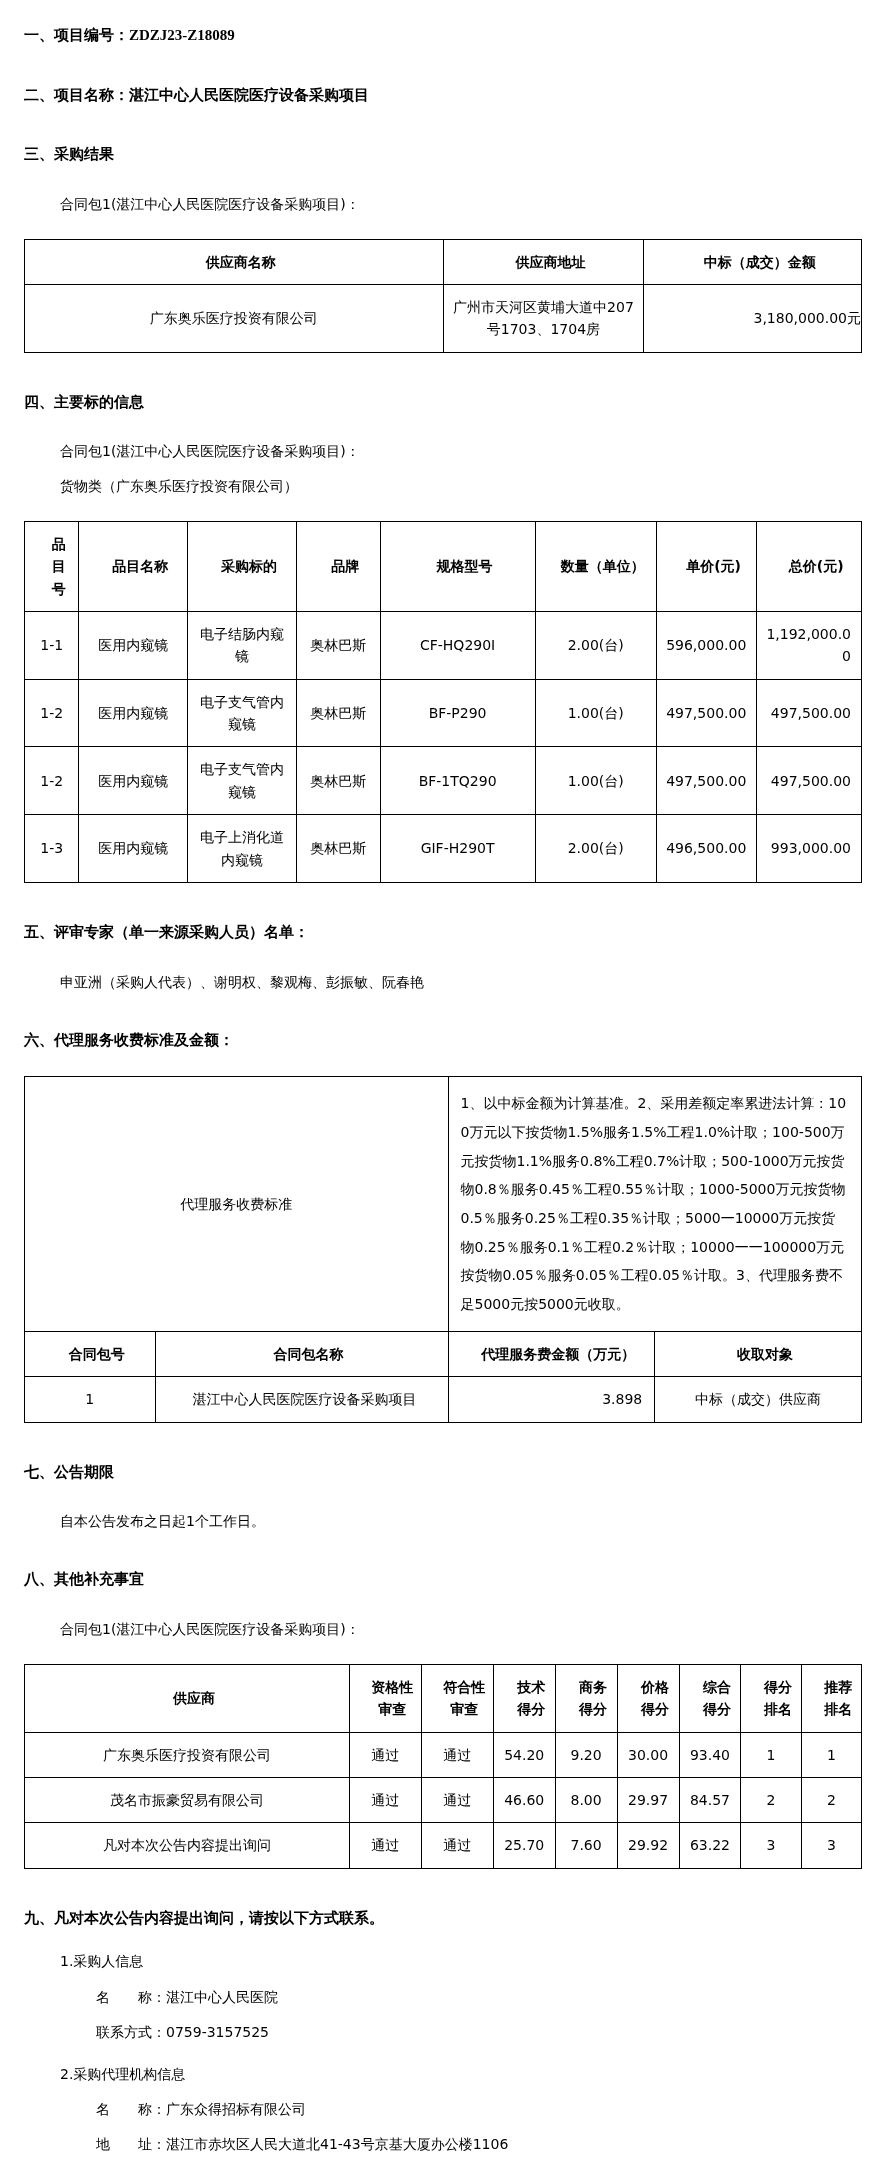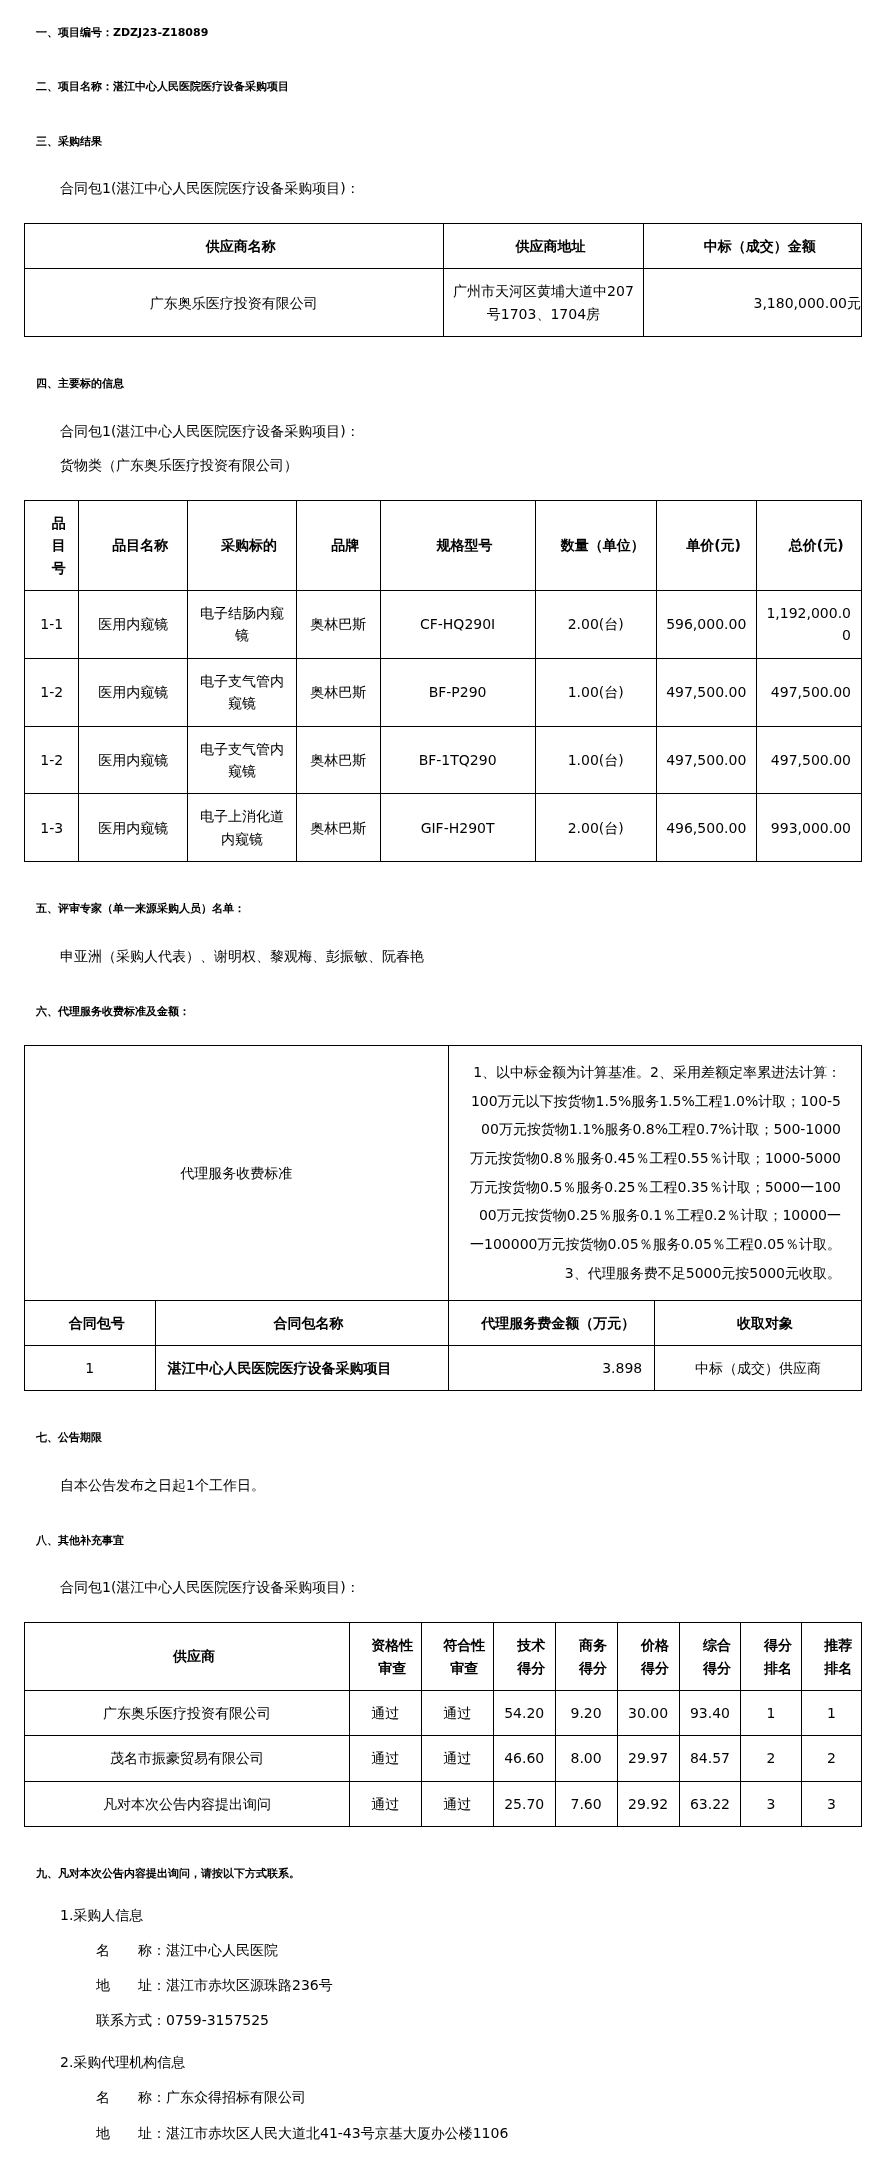"一、项目编号：ZDZJ23-Z18089" h2.sec { font-family: none -> Liberation Serif, serif; font-size: 11px -> 15px; margin: 40px 0 0 12px -> 40px 0 0 0 }
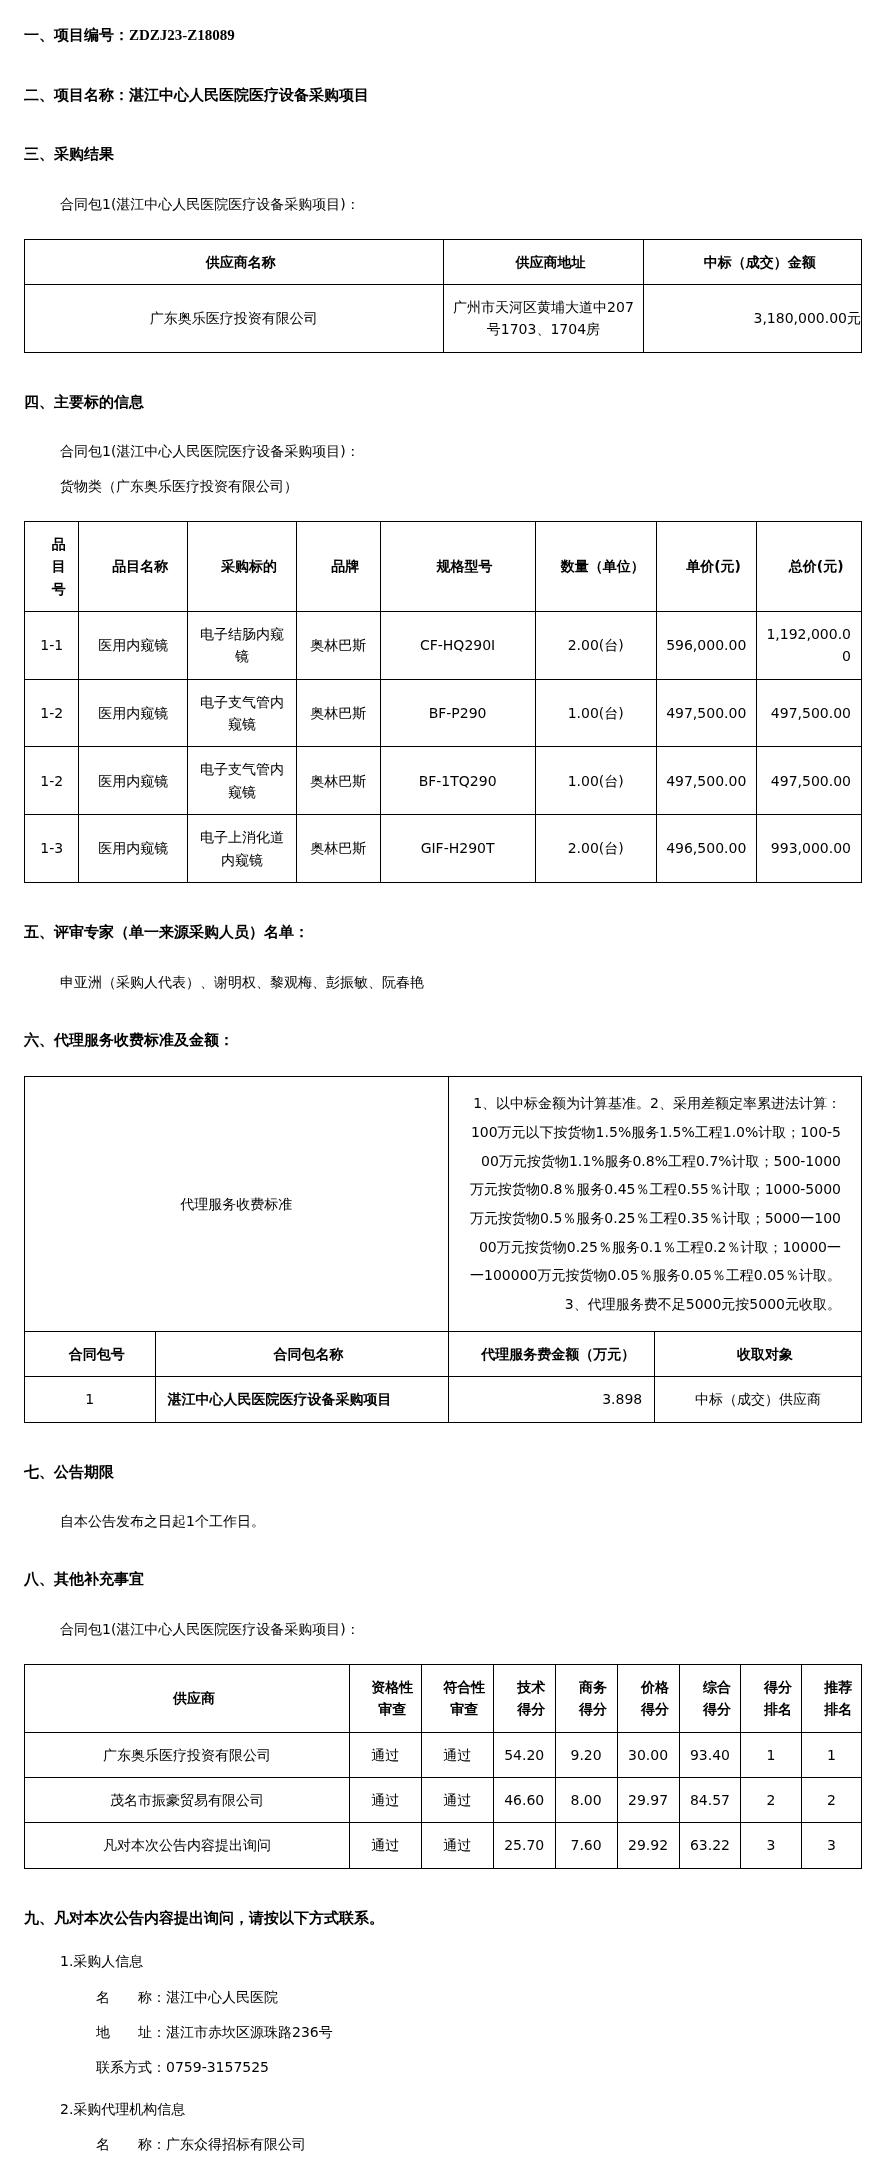"1、以中标金额为计算基准。2、采用差额定率累进法计算：100万元以下按货物1.5" .fee-table td.fee-text { padding: 12px 20px -> 12px 12px; text-align: right -> left }
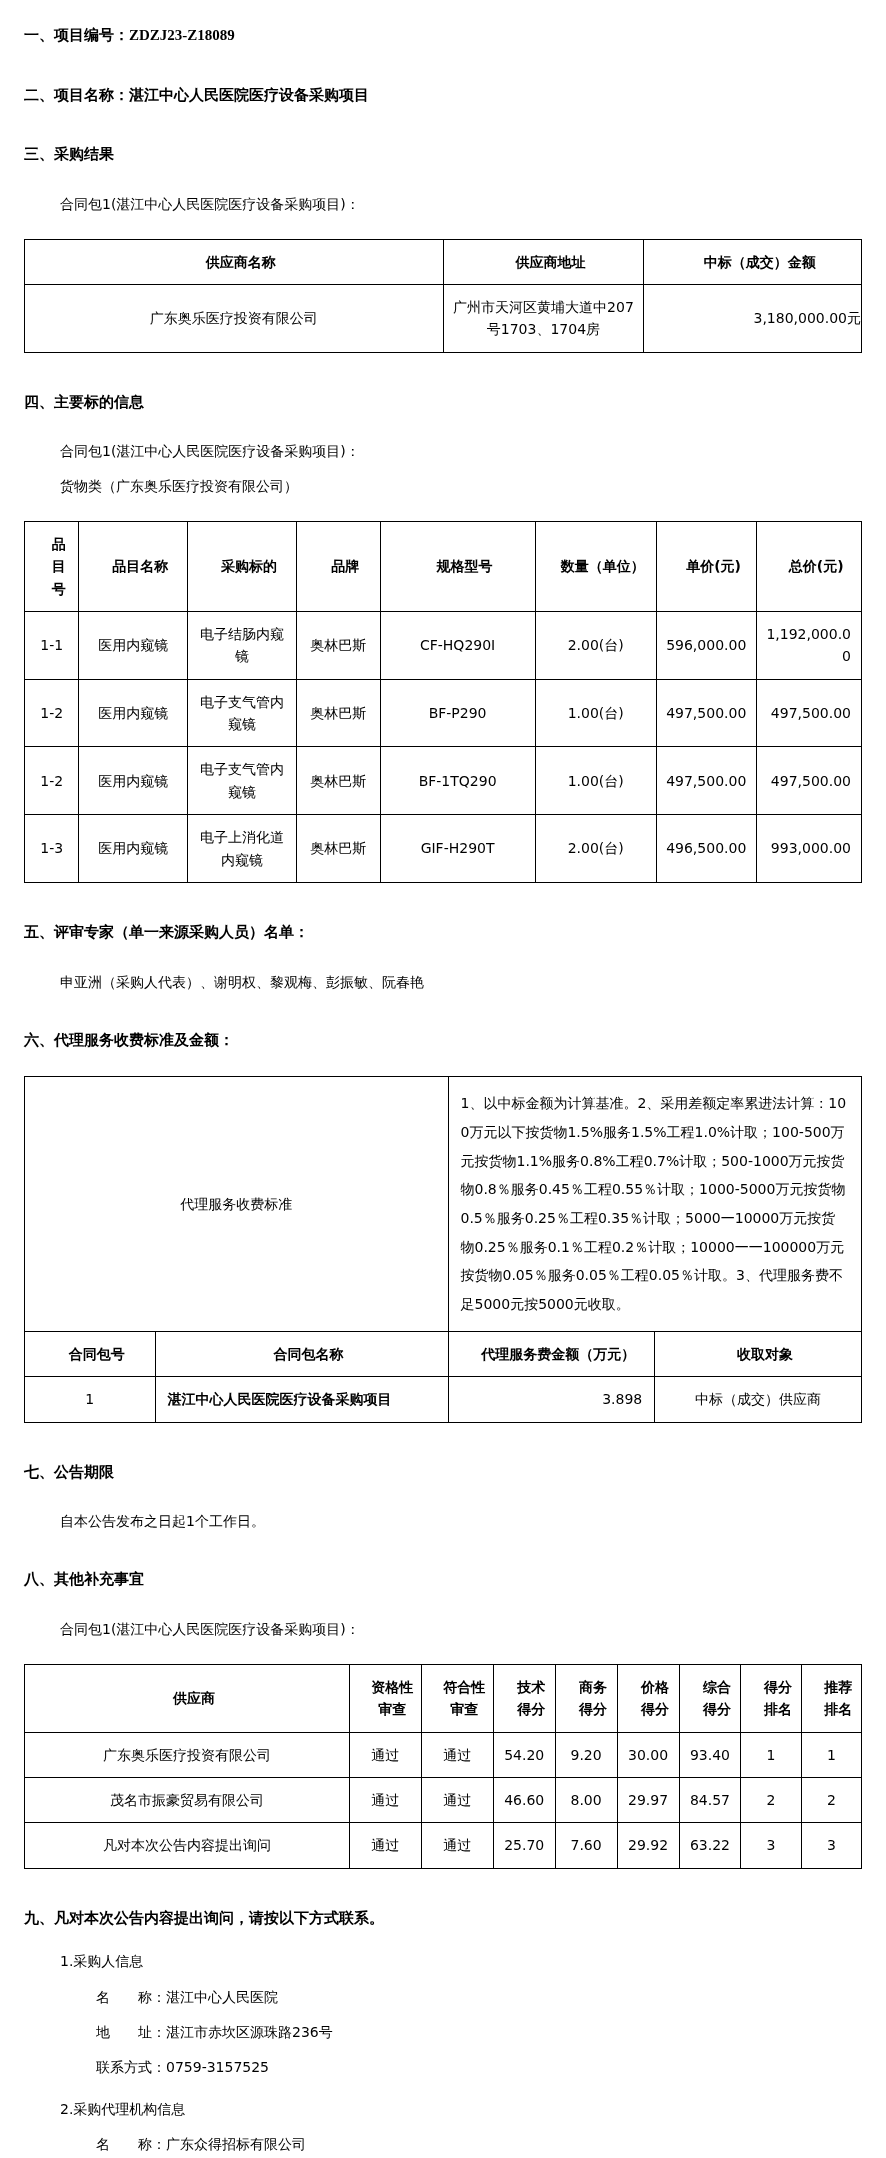"湛江中心人民医院医疗设备采购项目" .fee-table td.pkg-name { font-weight: bold -> none; text-align: left -> center }
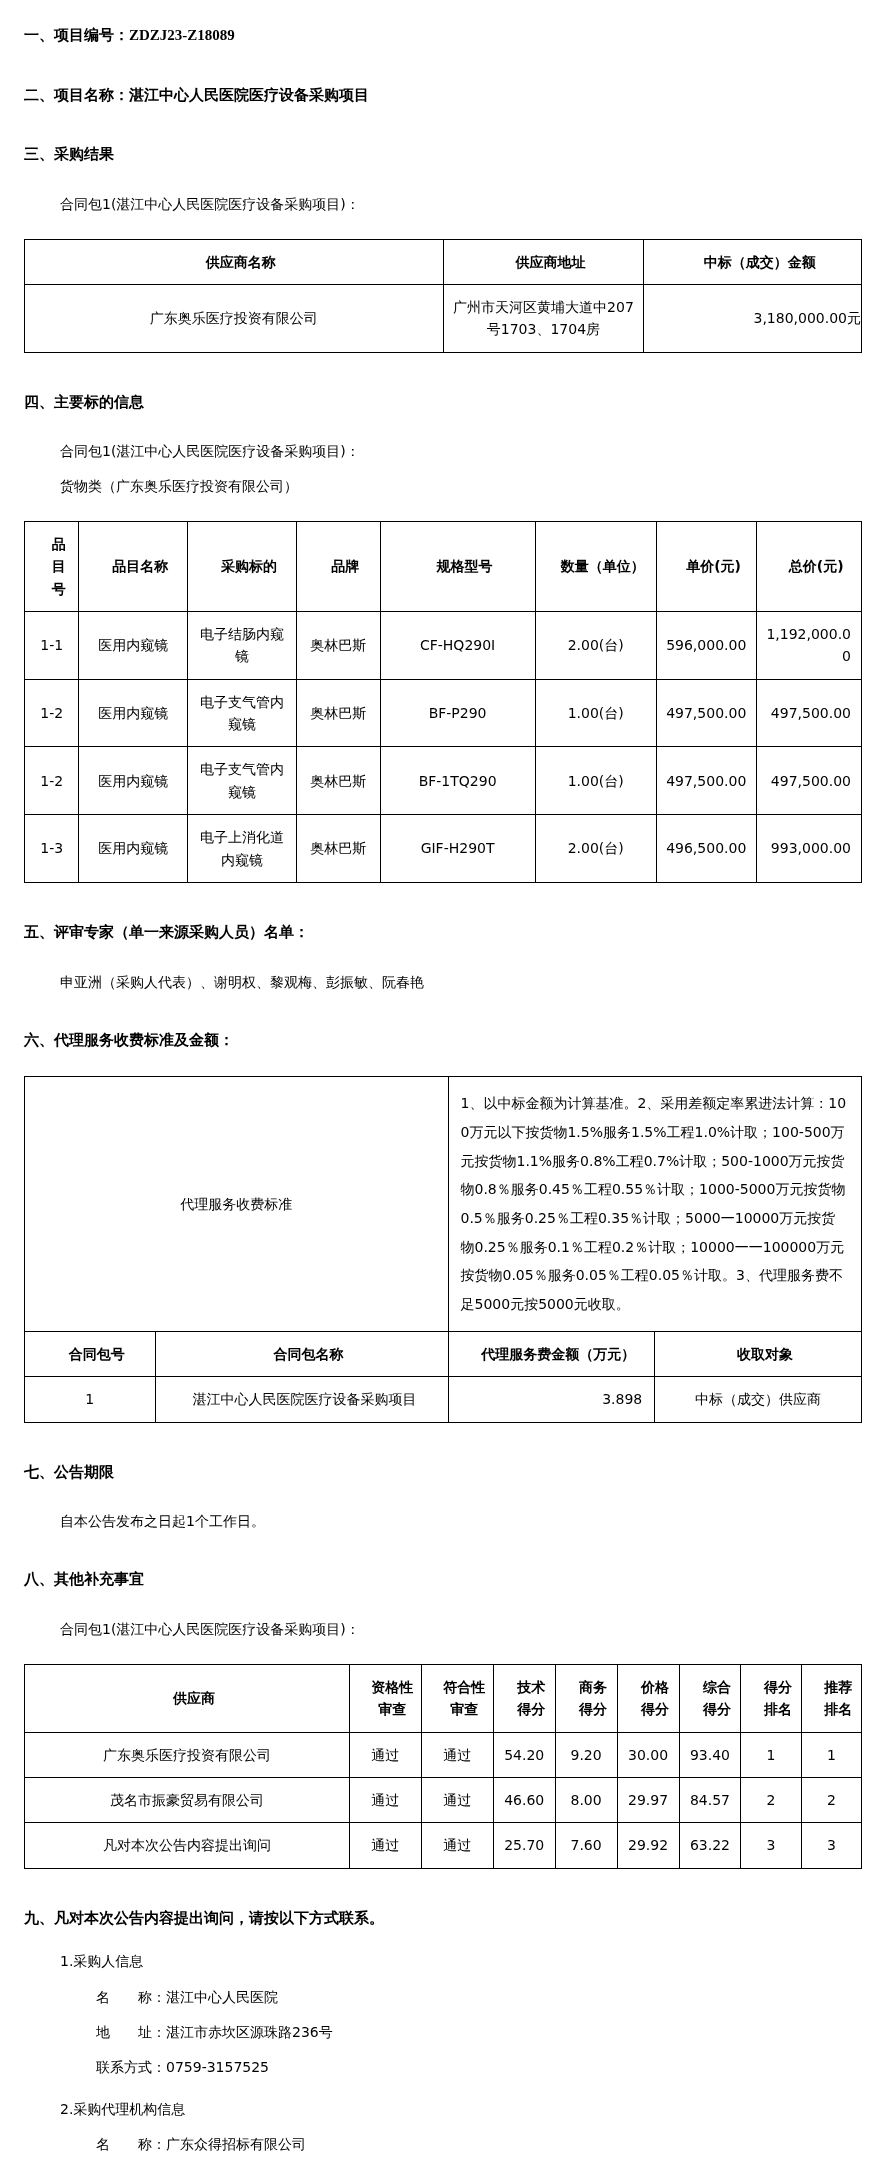"地 址：湛江市赤坎区源珠路236号" div.contact-line { html: <div>地 址：湛江市赤坎区源珠路236号</div> -> none }
